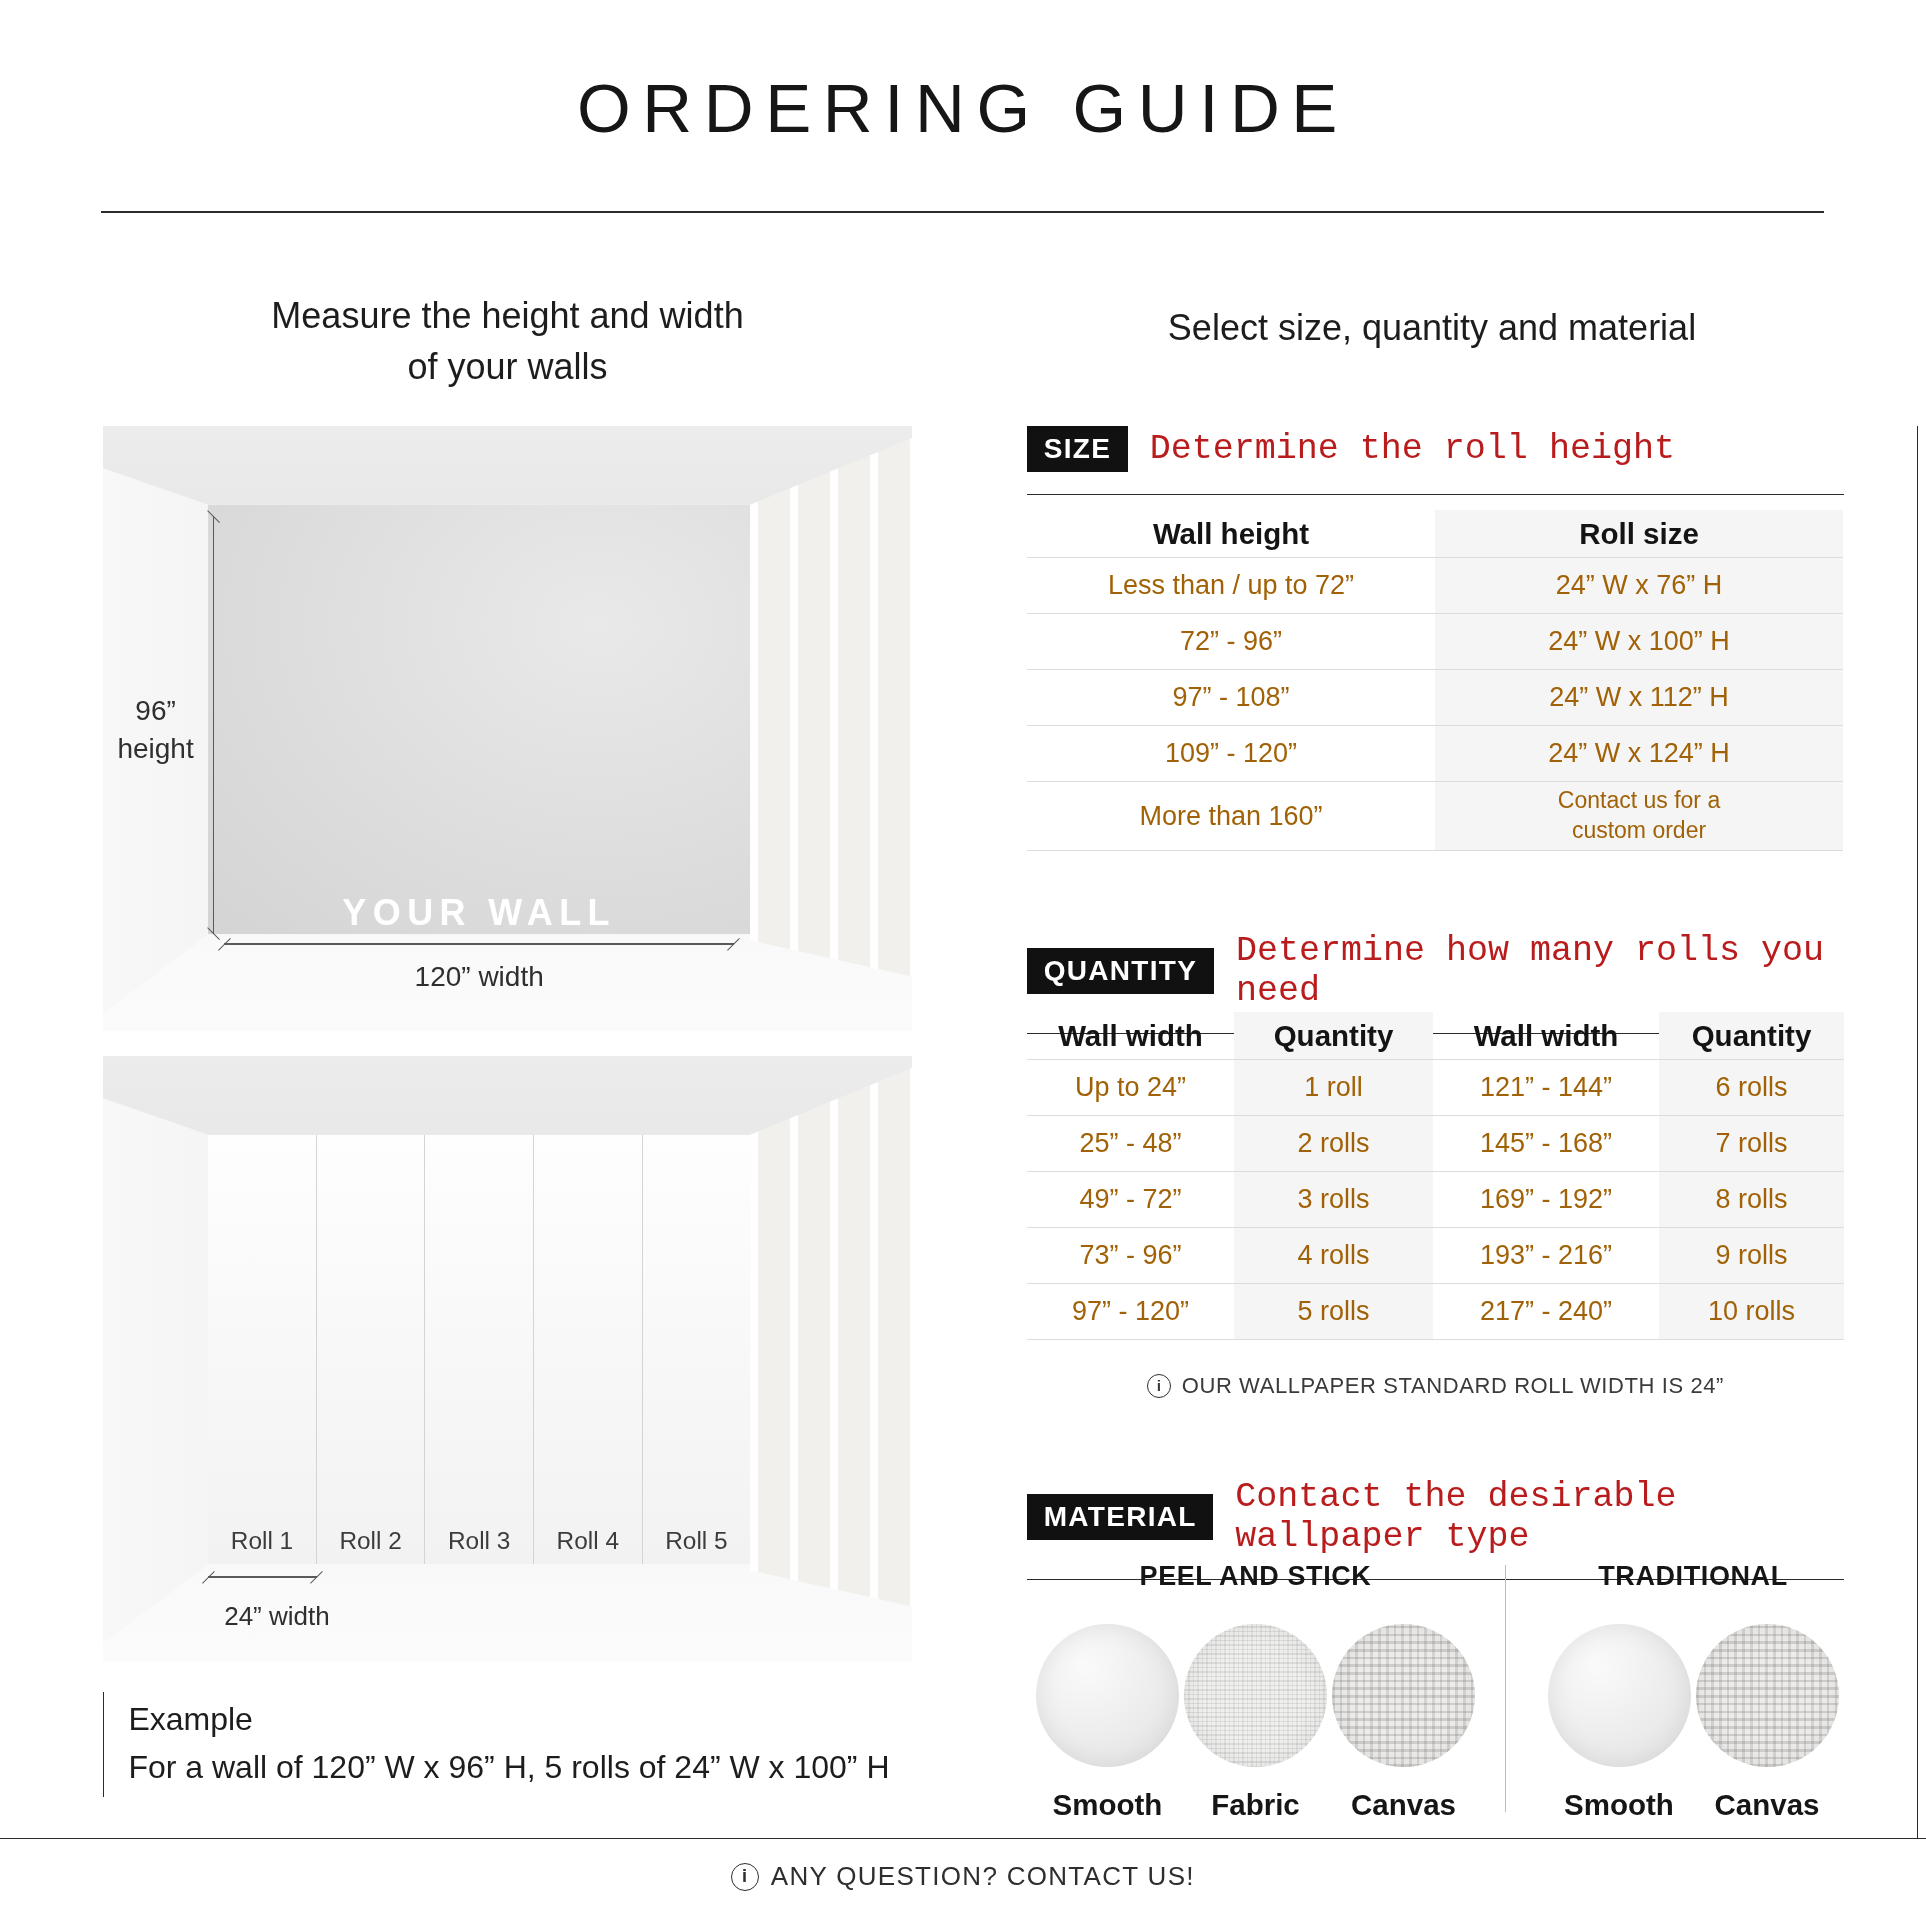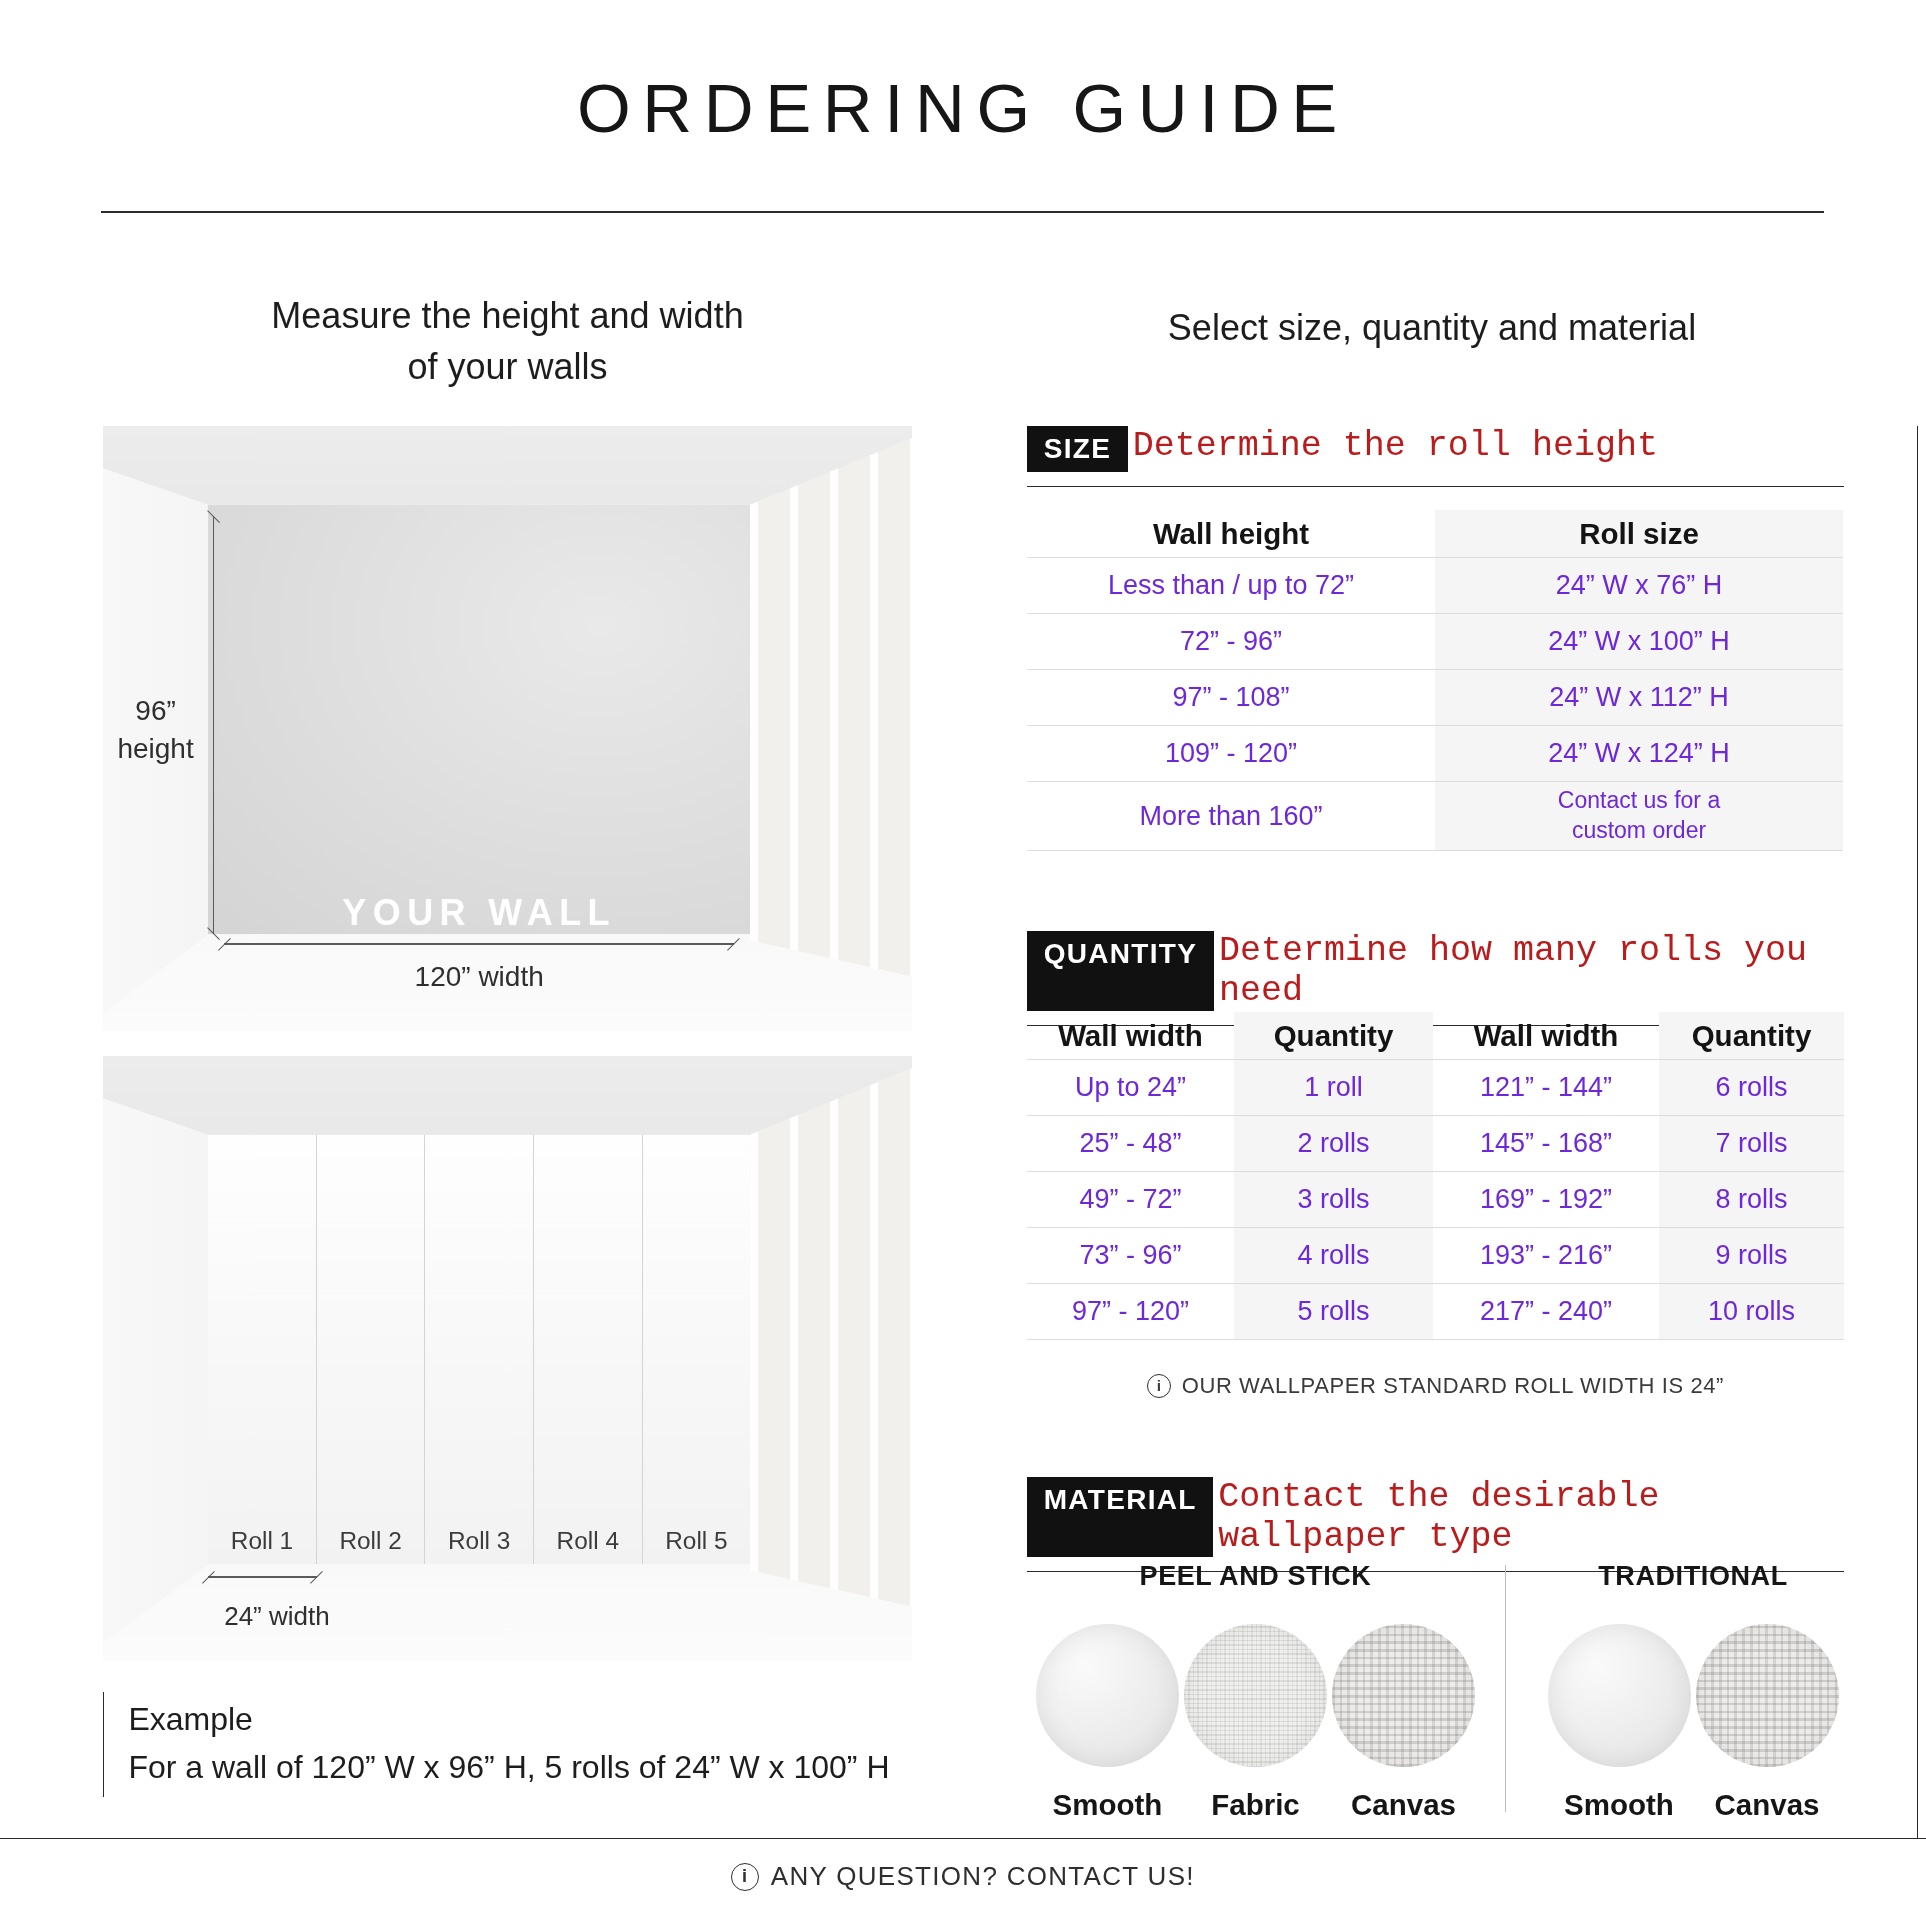"SIZE" .section-header { align-items: none -> center; gap: 5px -> 22px; padding-bottom: 14px -> 22px }
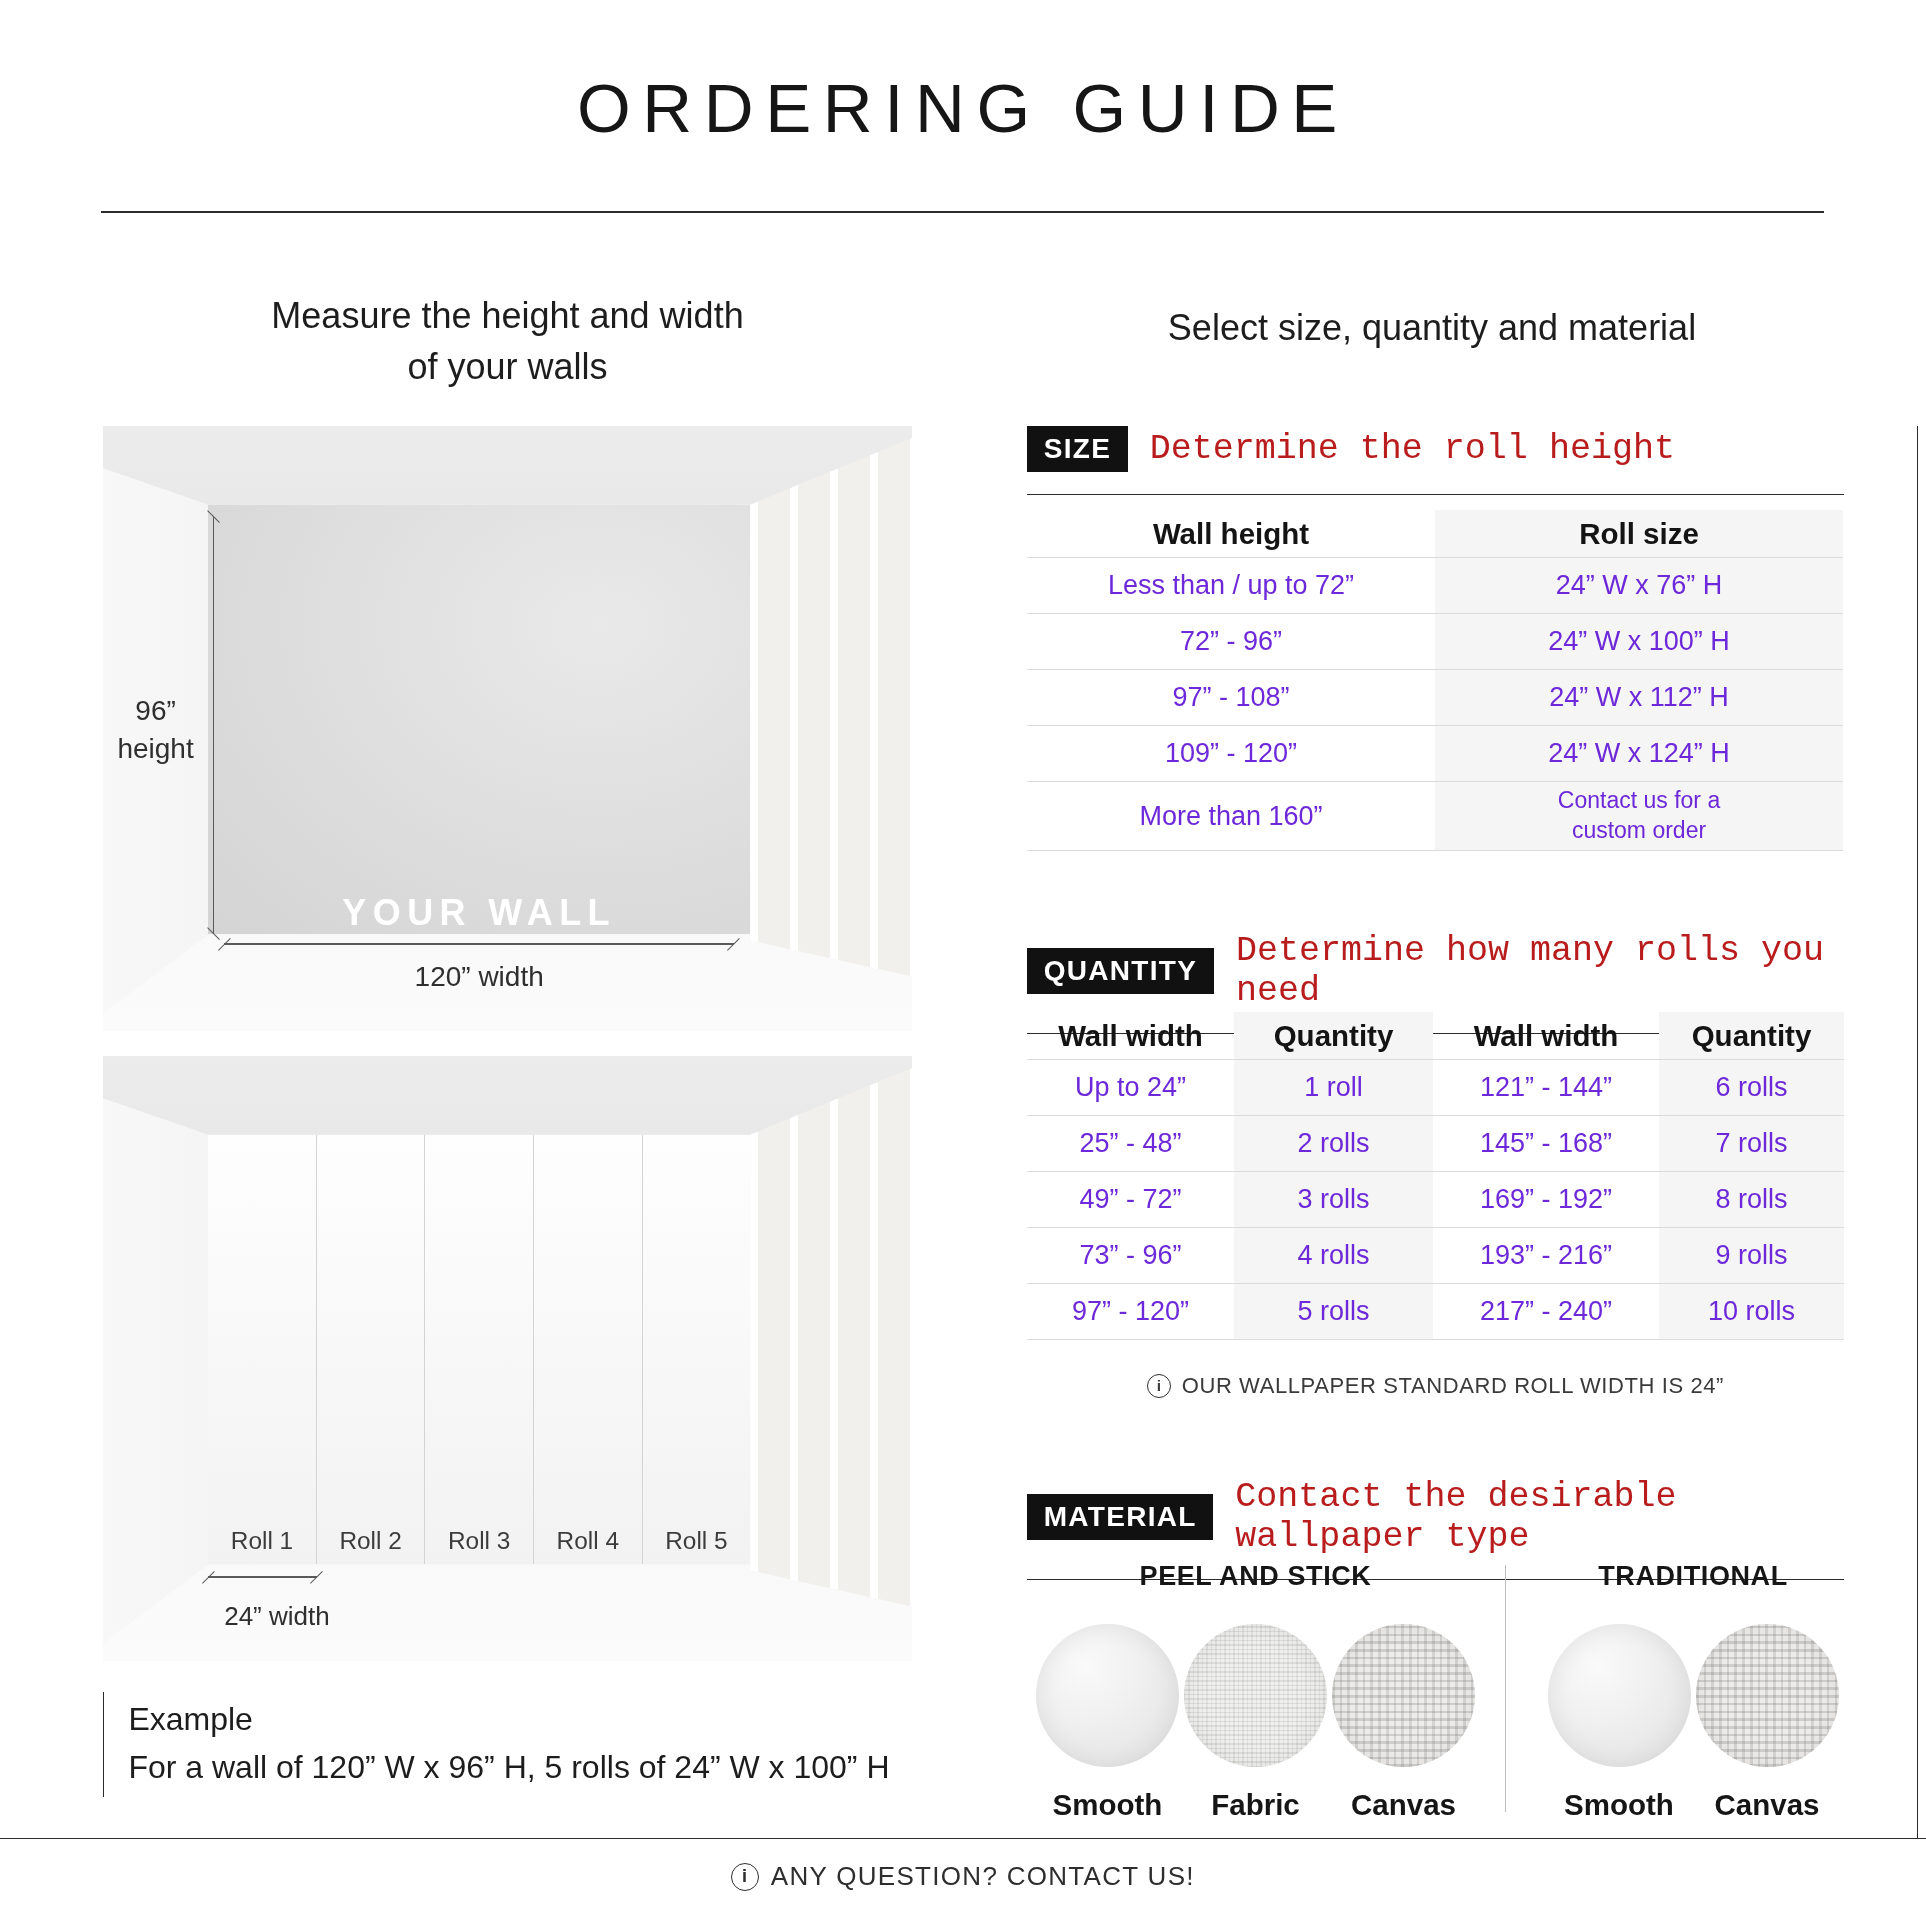"Less than / up to" .td { color: #6d28d9 -> #a16207 }
